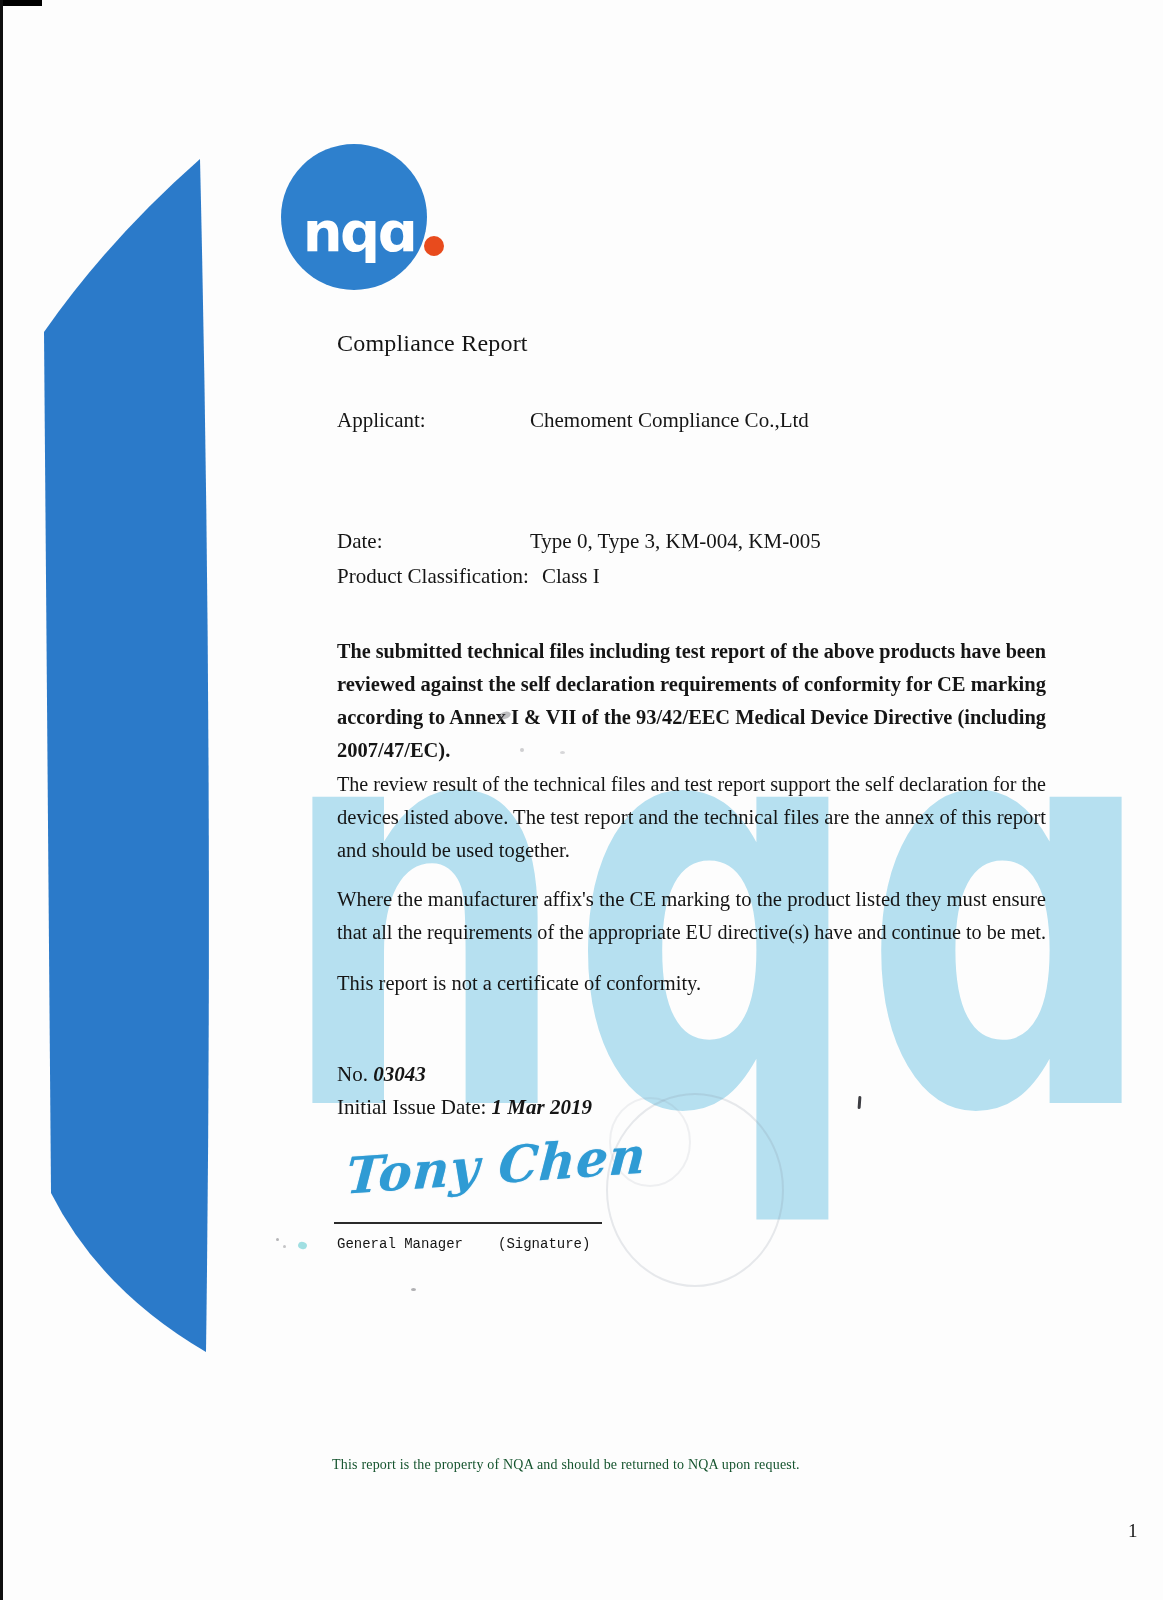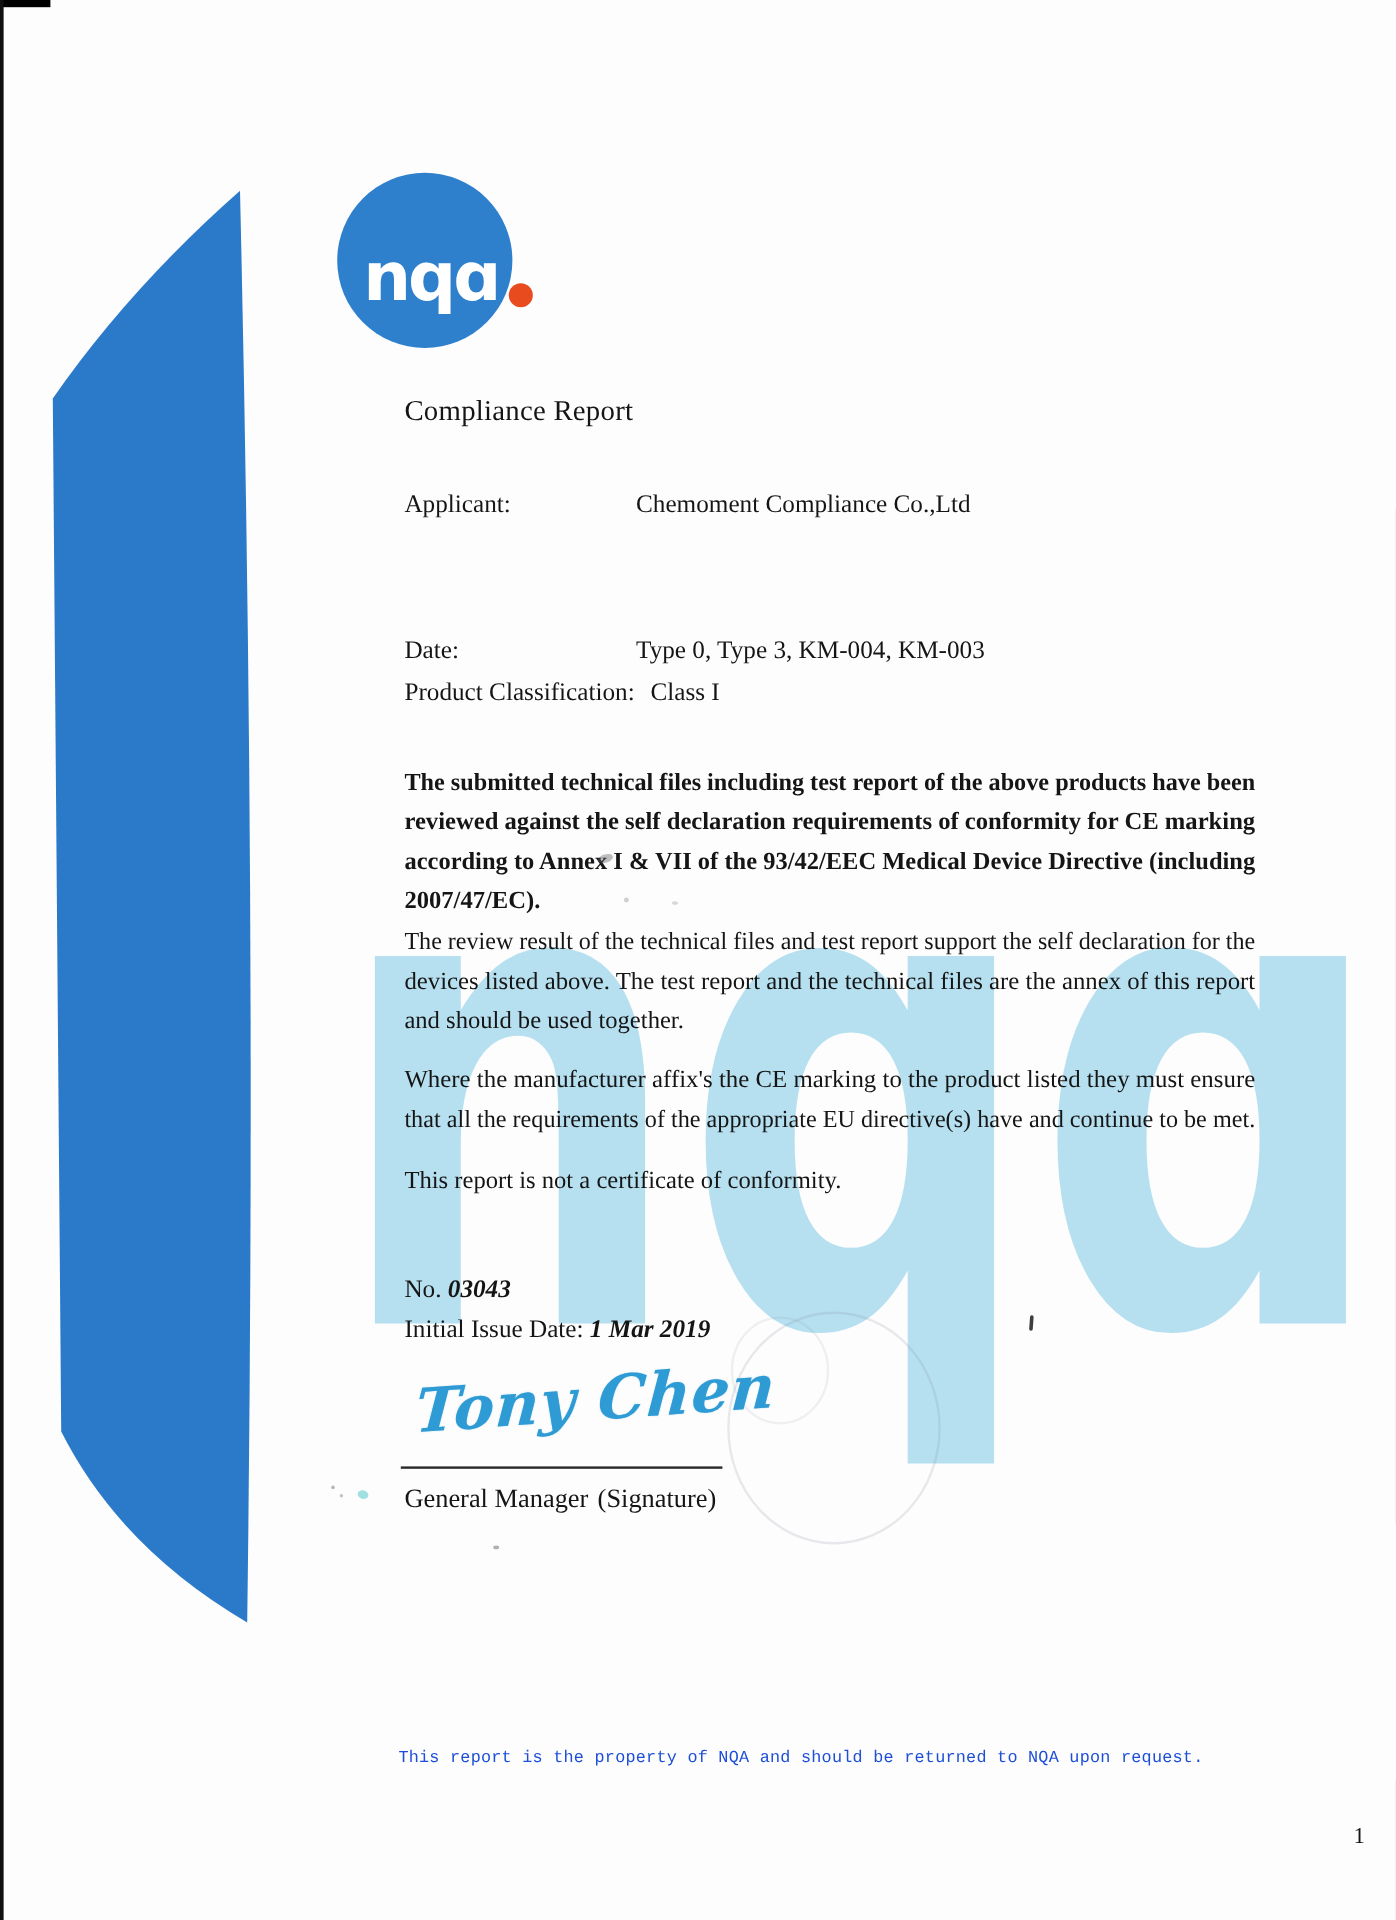"Type 0, Type 3, KM-004," span { text: KM-003 -> KM-005 }
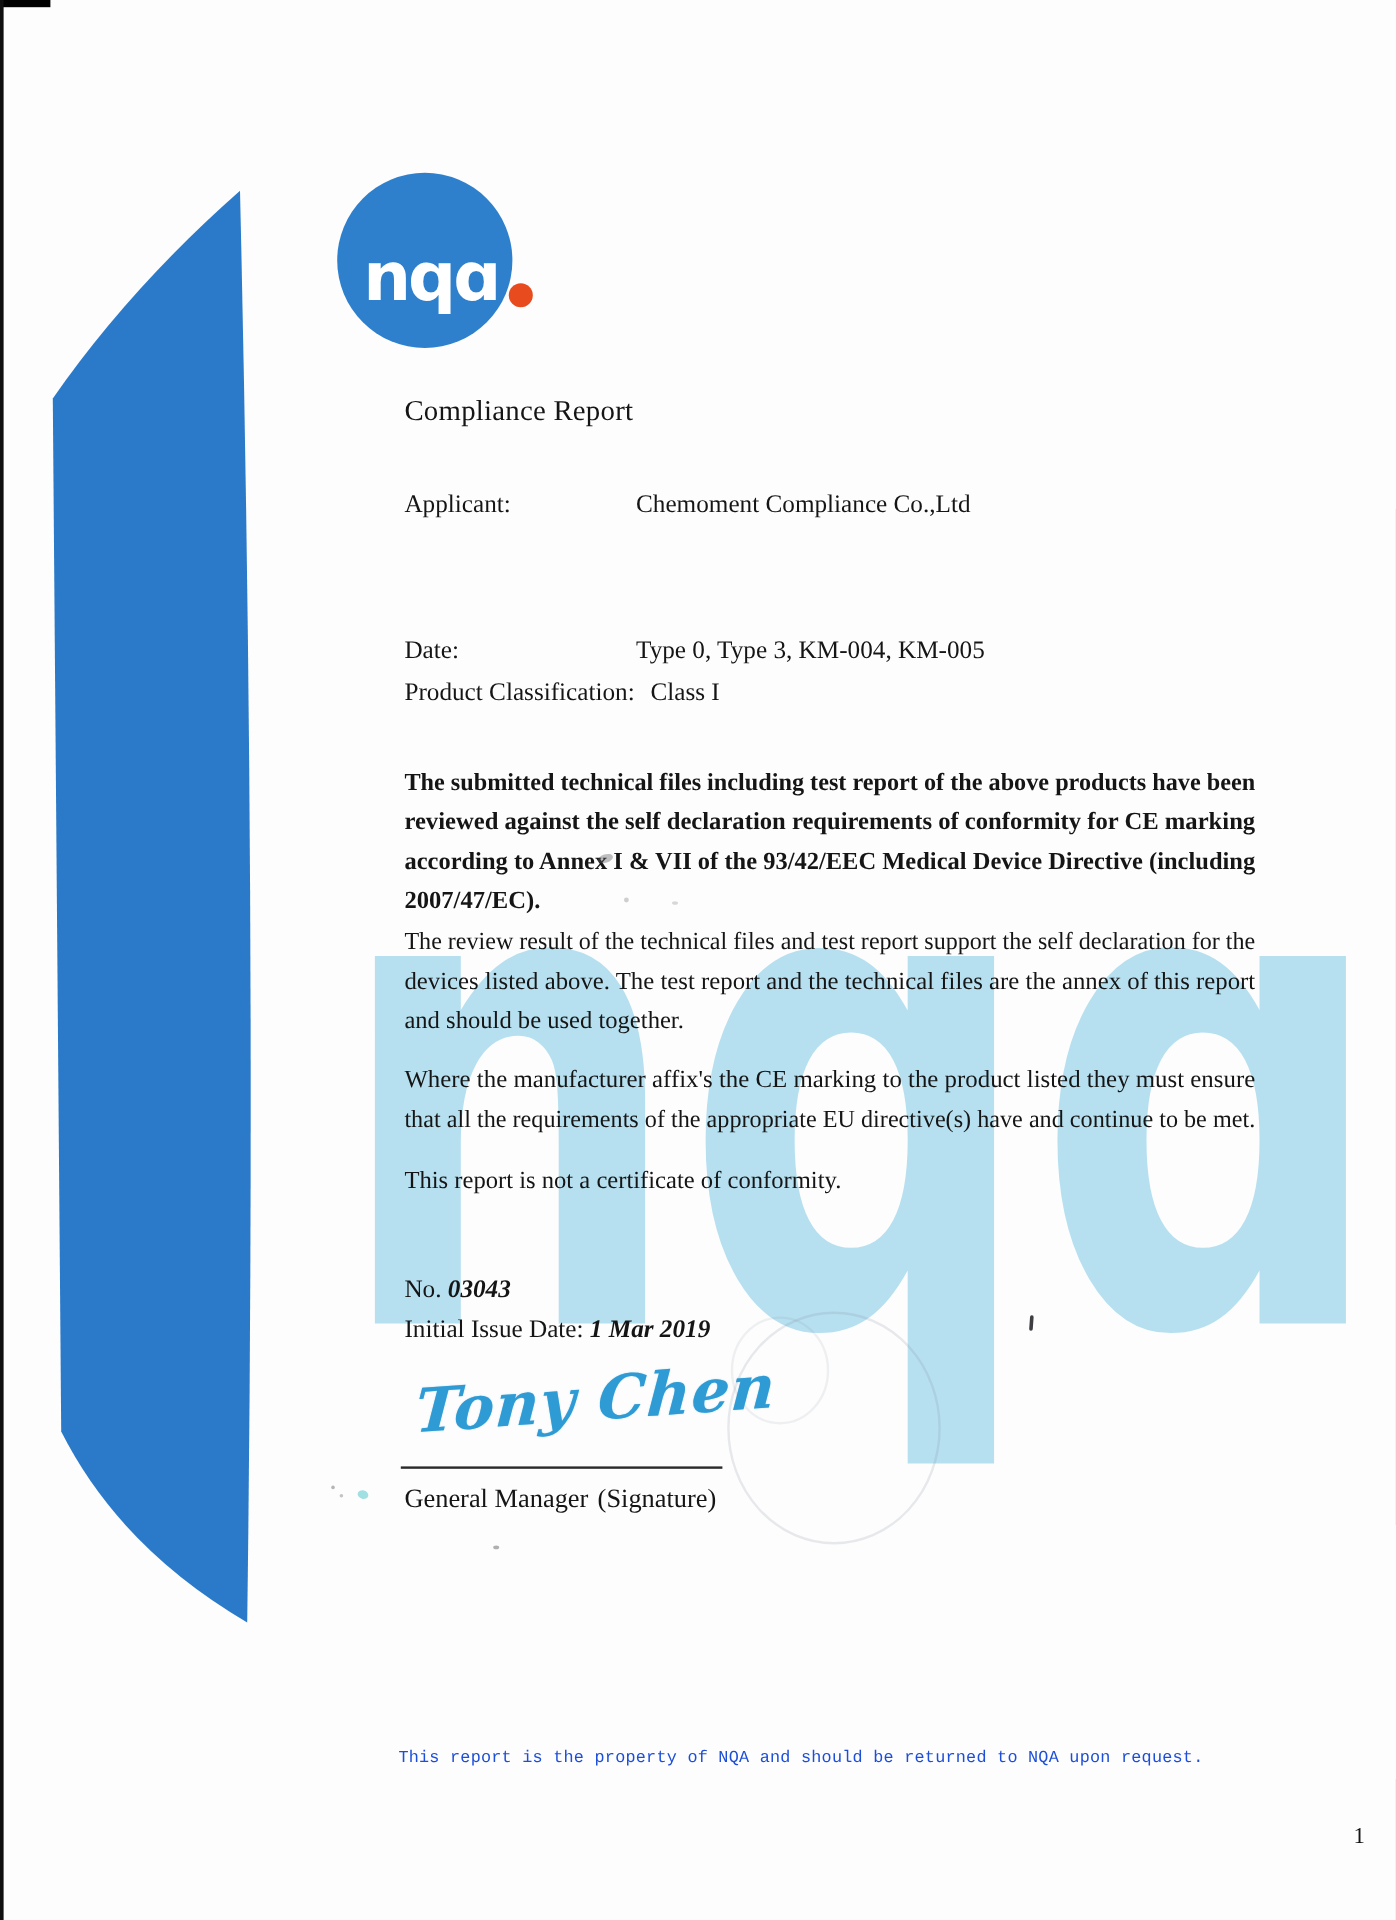"General Manager (Signature)" #sig-caption-row { font-family: none -> Liberation Mono, monospace; font-size: 22px -> 14px }
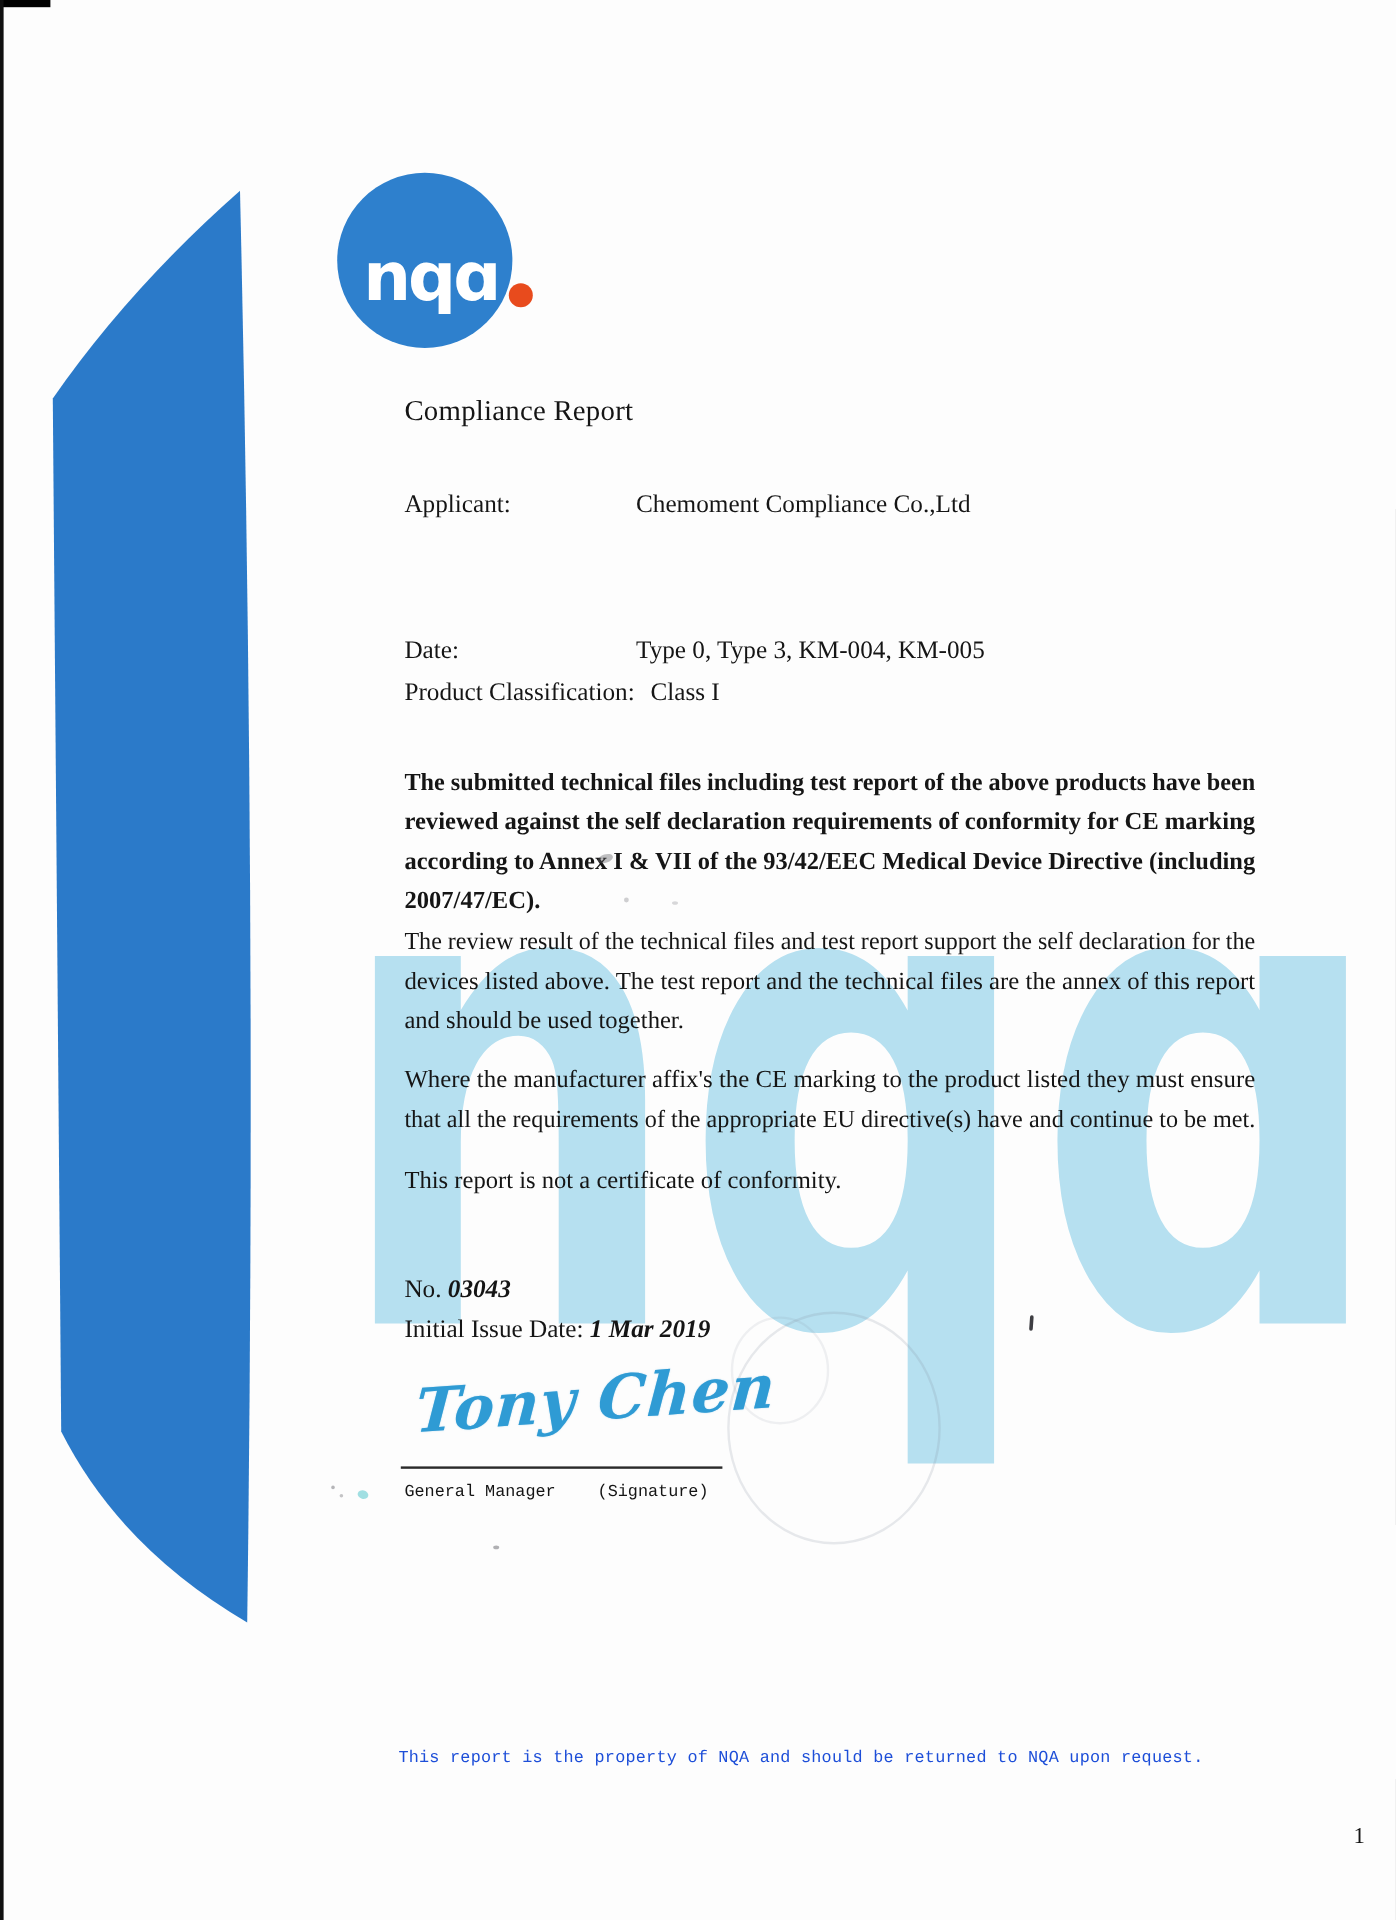"This report is the property" #footer-note { color: #1d4ed8 -> #14532d; font-family: Liberation Mono, monospace -> Liberation Serif, serif }
